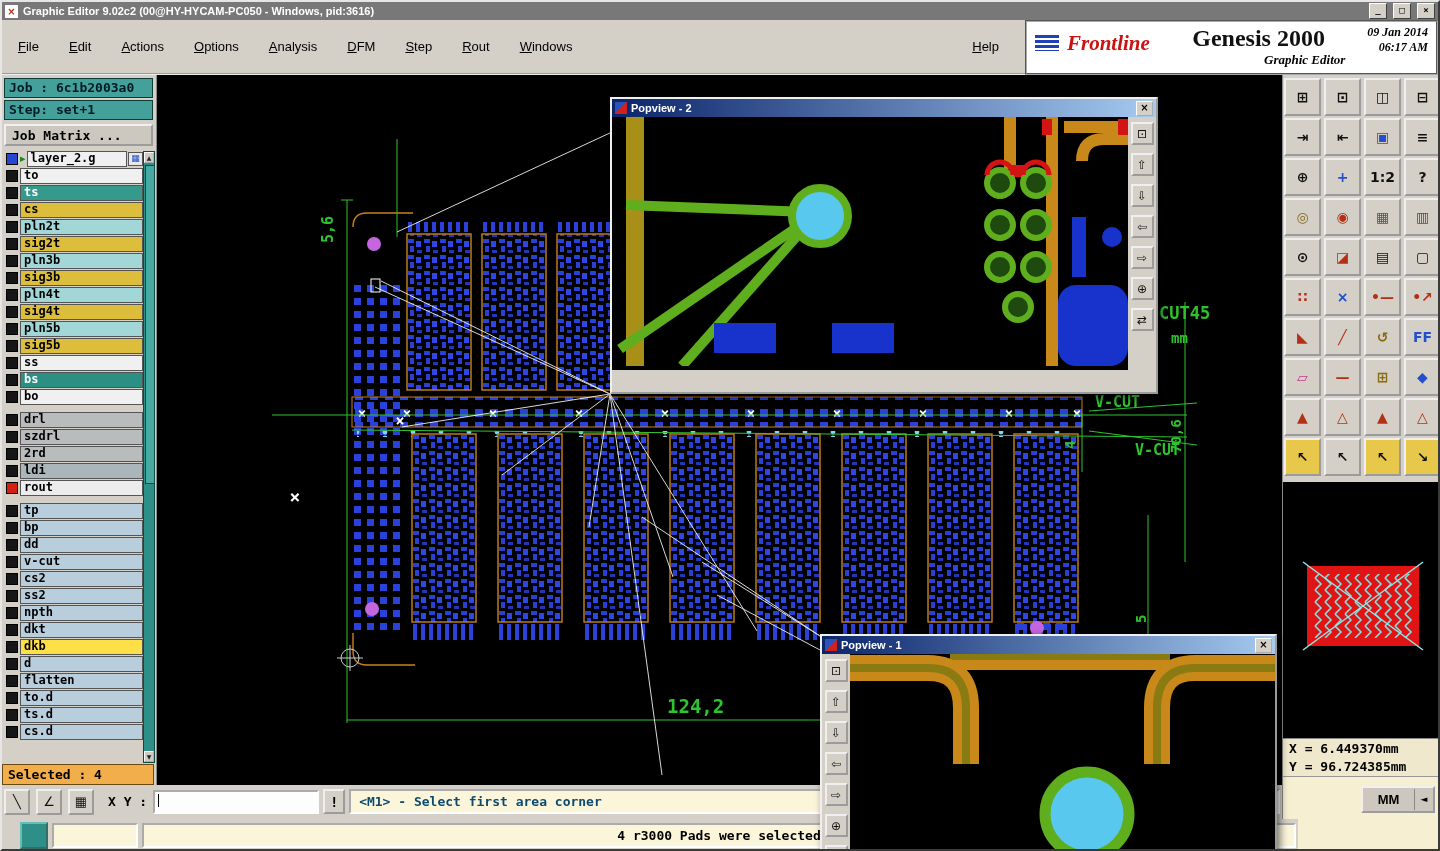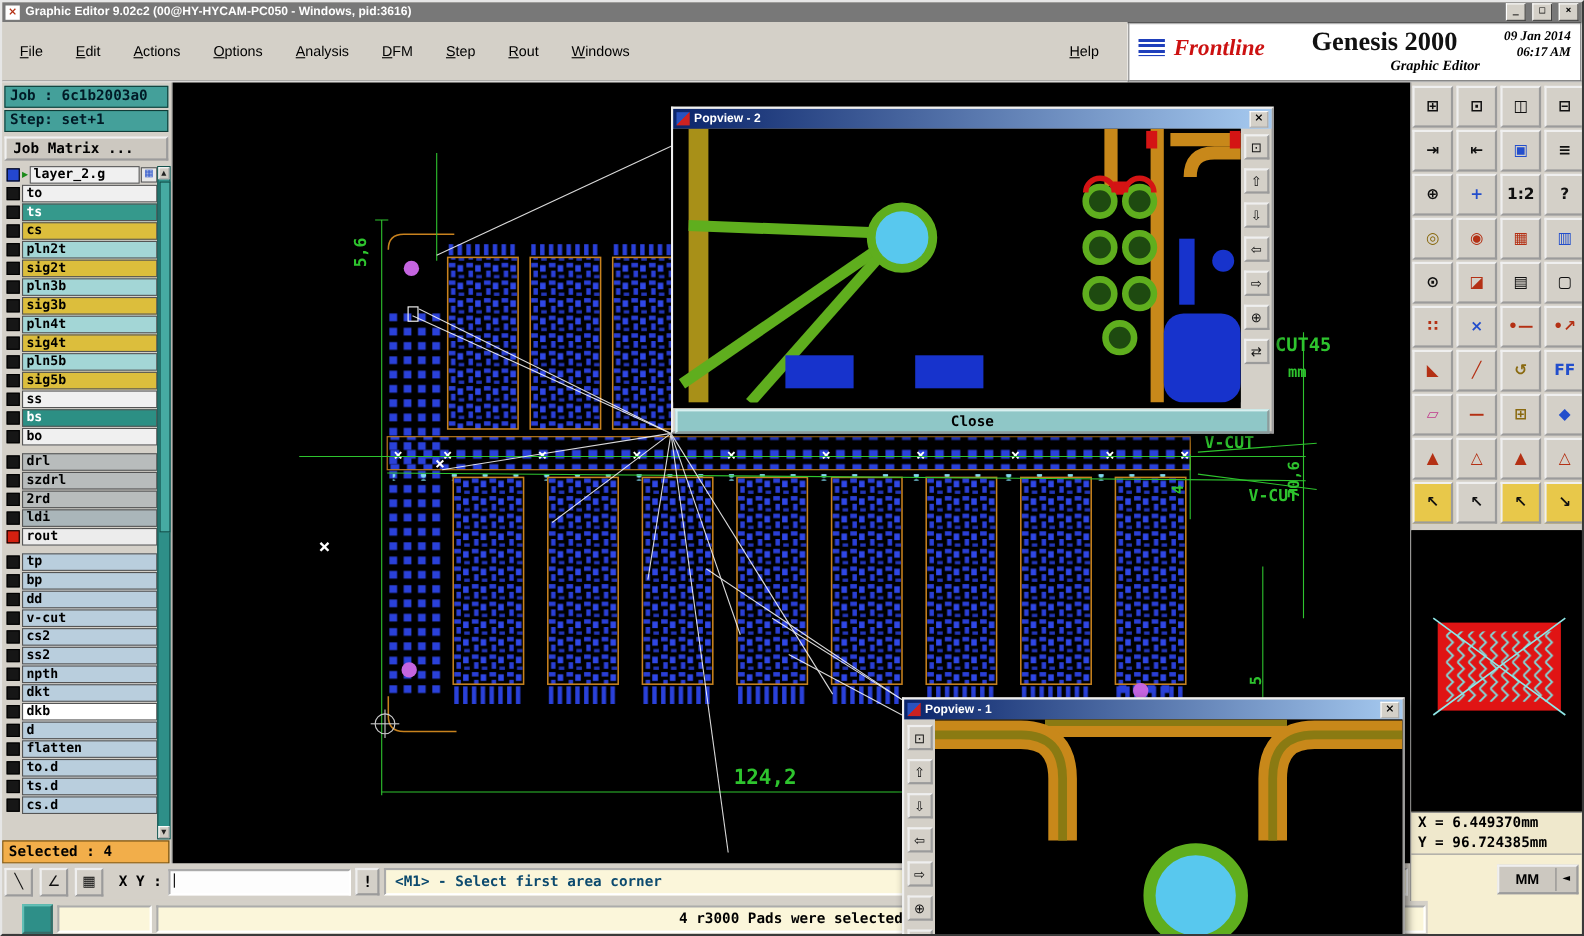"Close" div.pv-closebar { html: <div> <button>Close</button> </div> -> none }
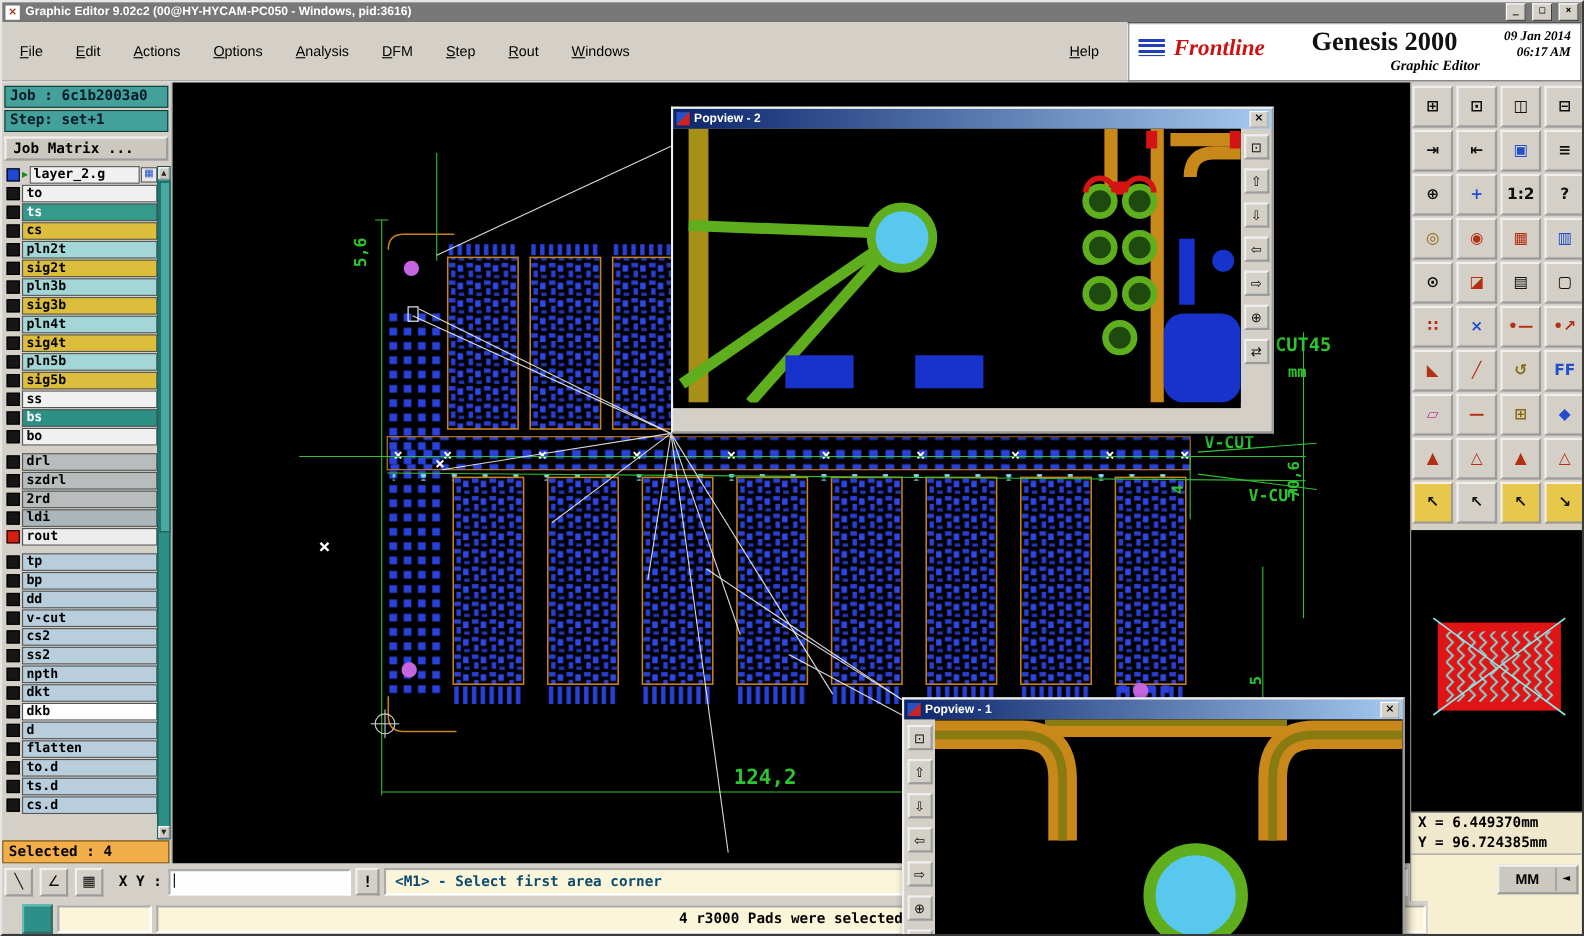"dkb" span.lname { background: #ffffff -> #fde047 }
